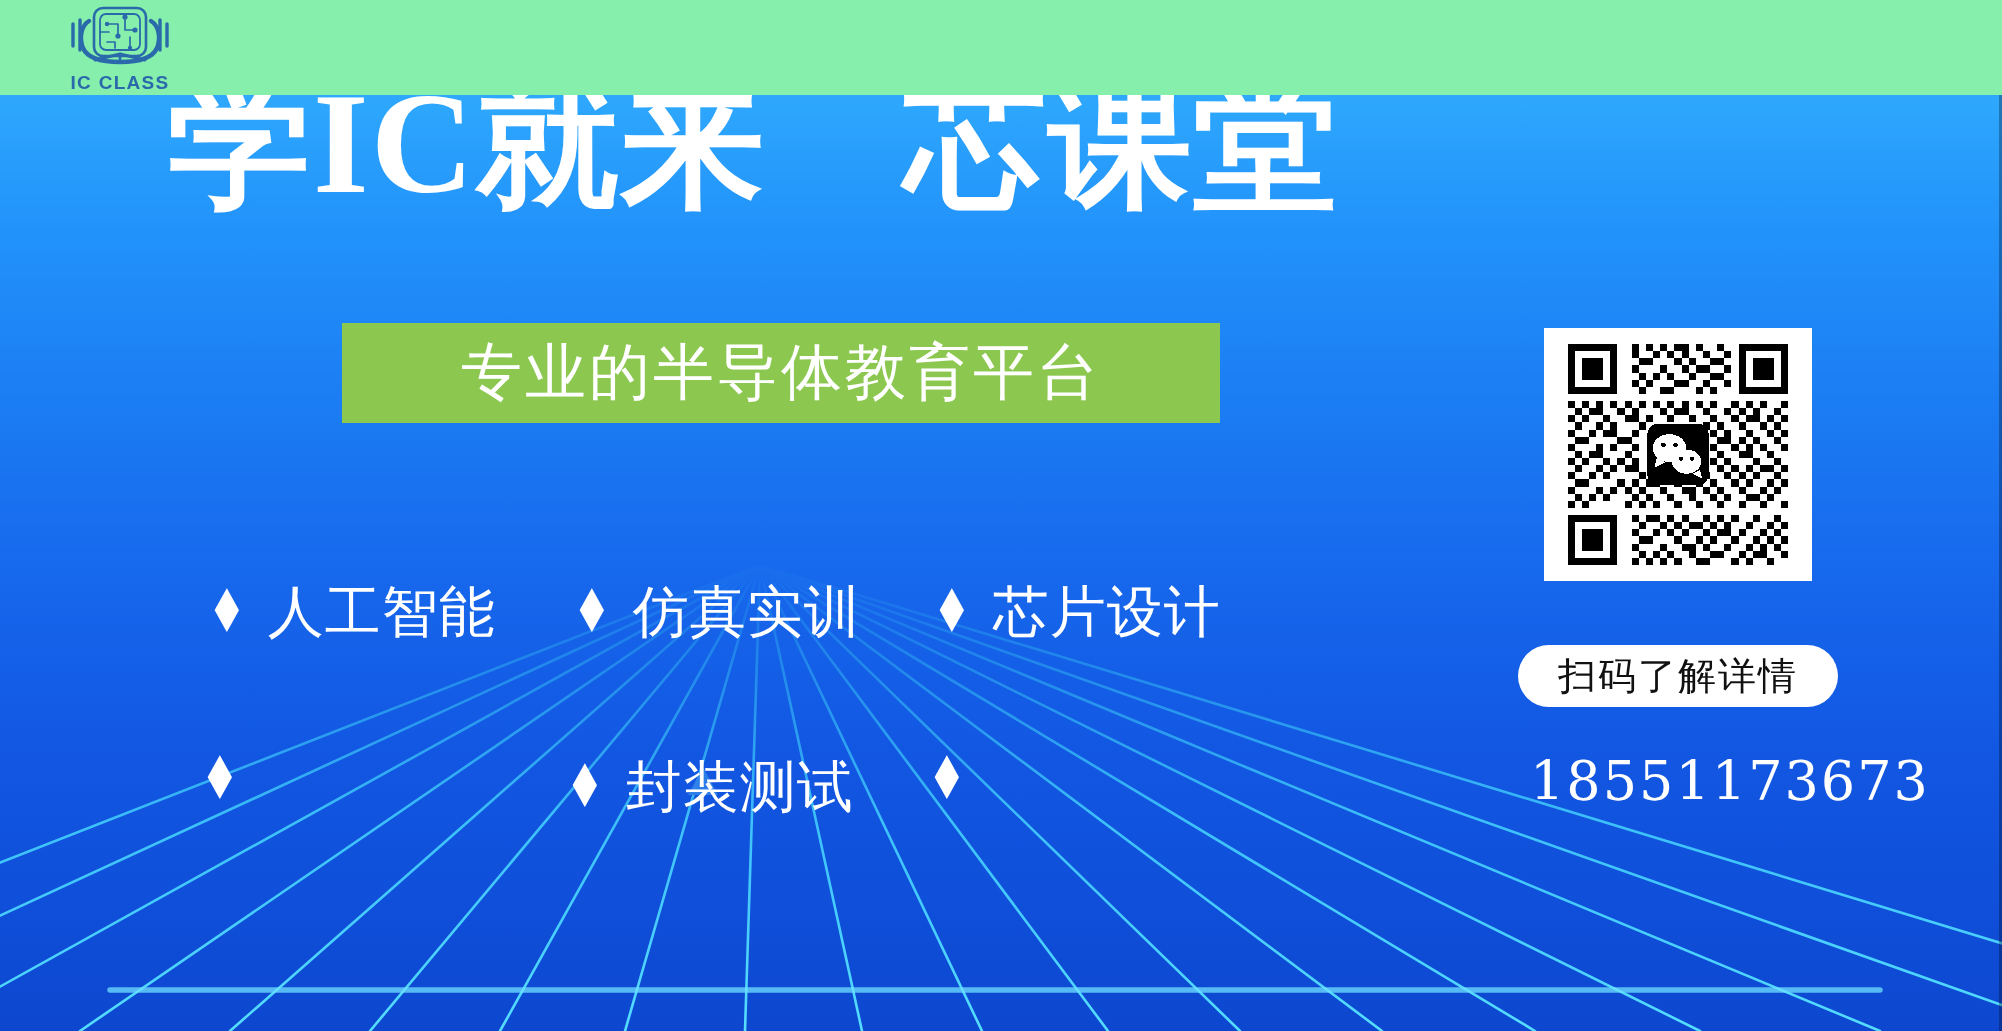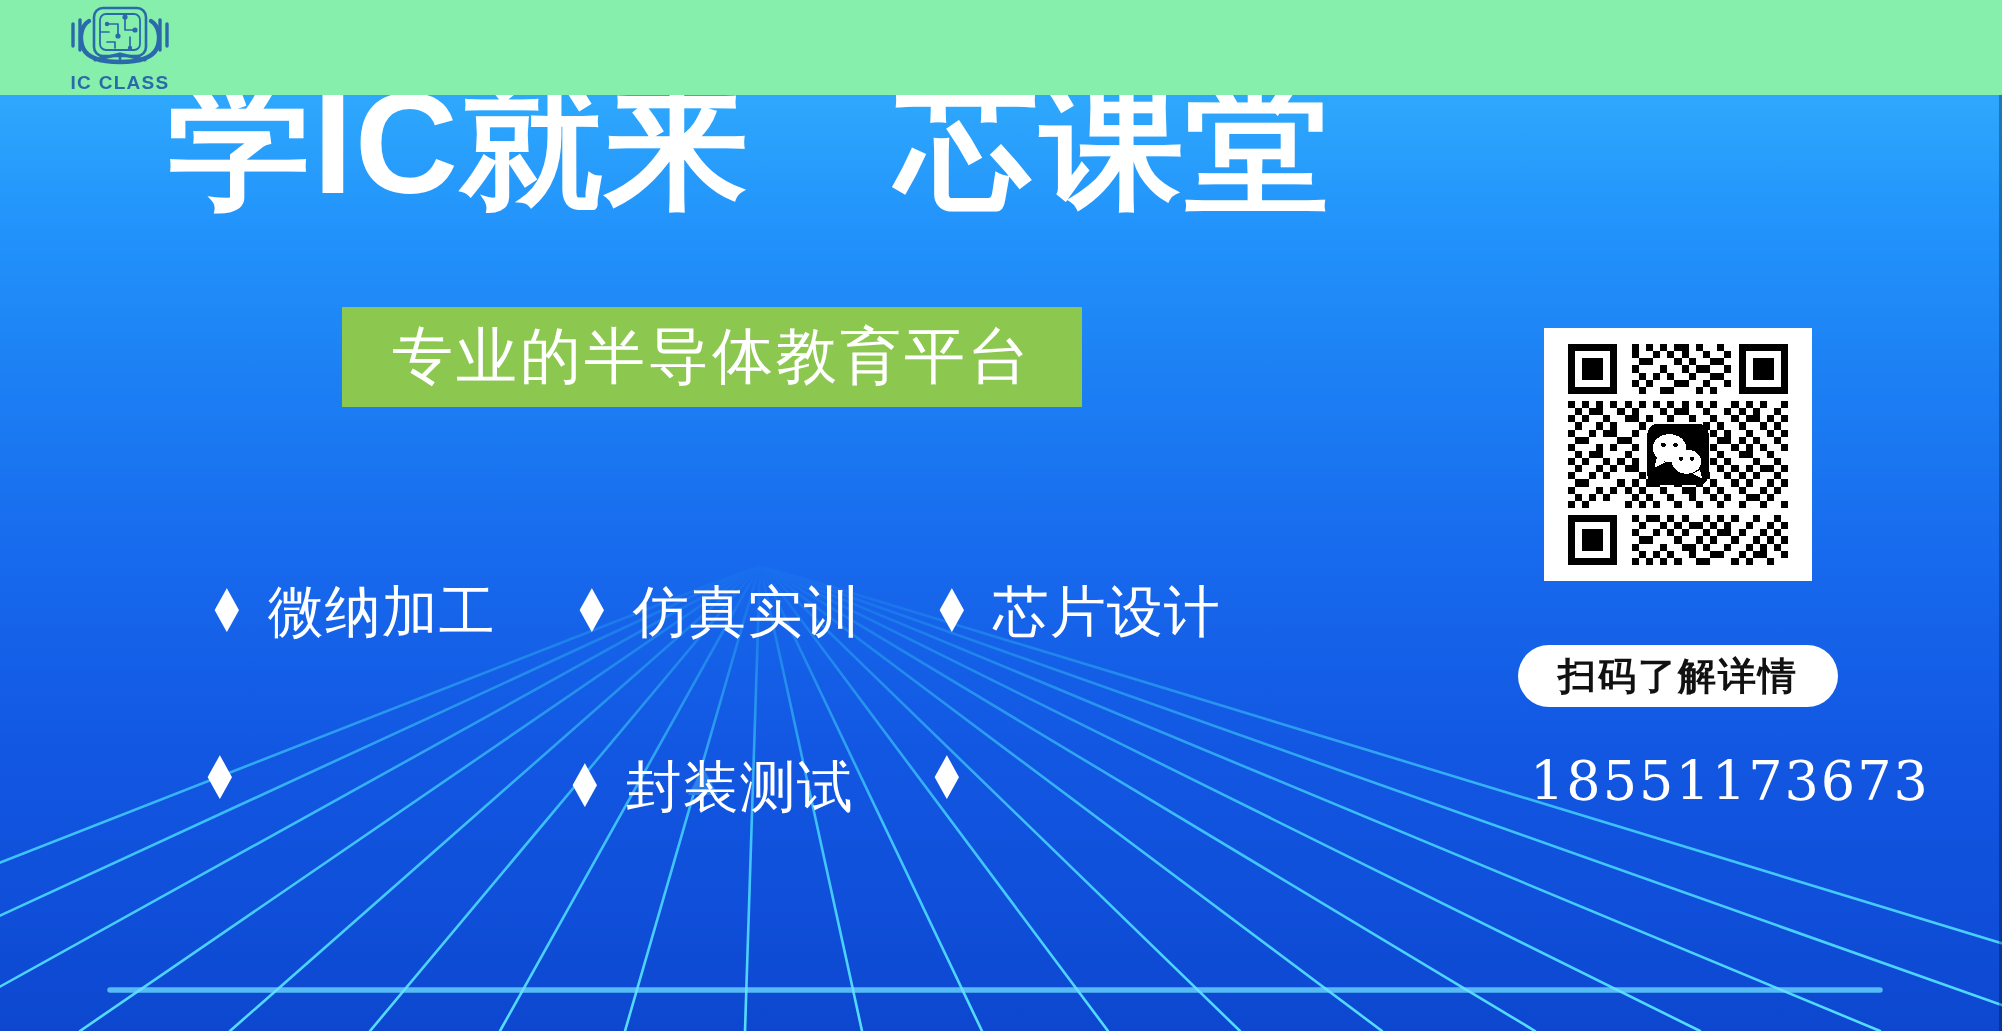"学IC就来 芯课堂" #headline { font-family: Liberation Sans, sans-serif -> Liberation Serif, serif }
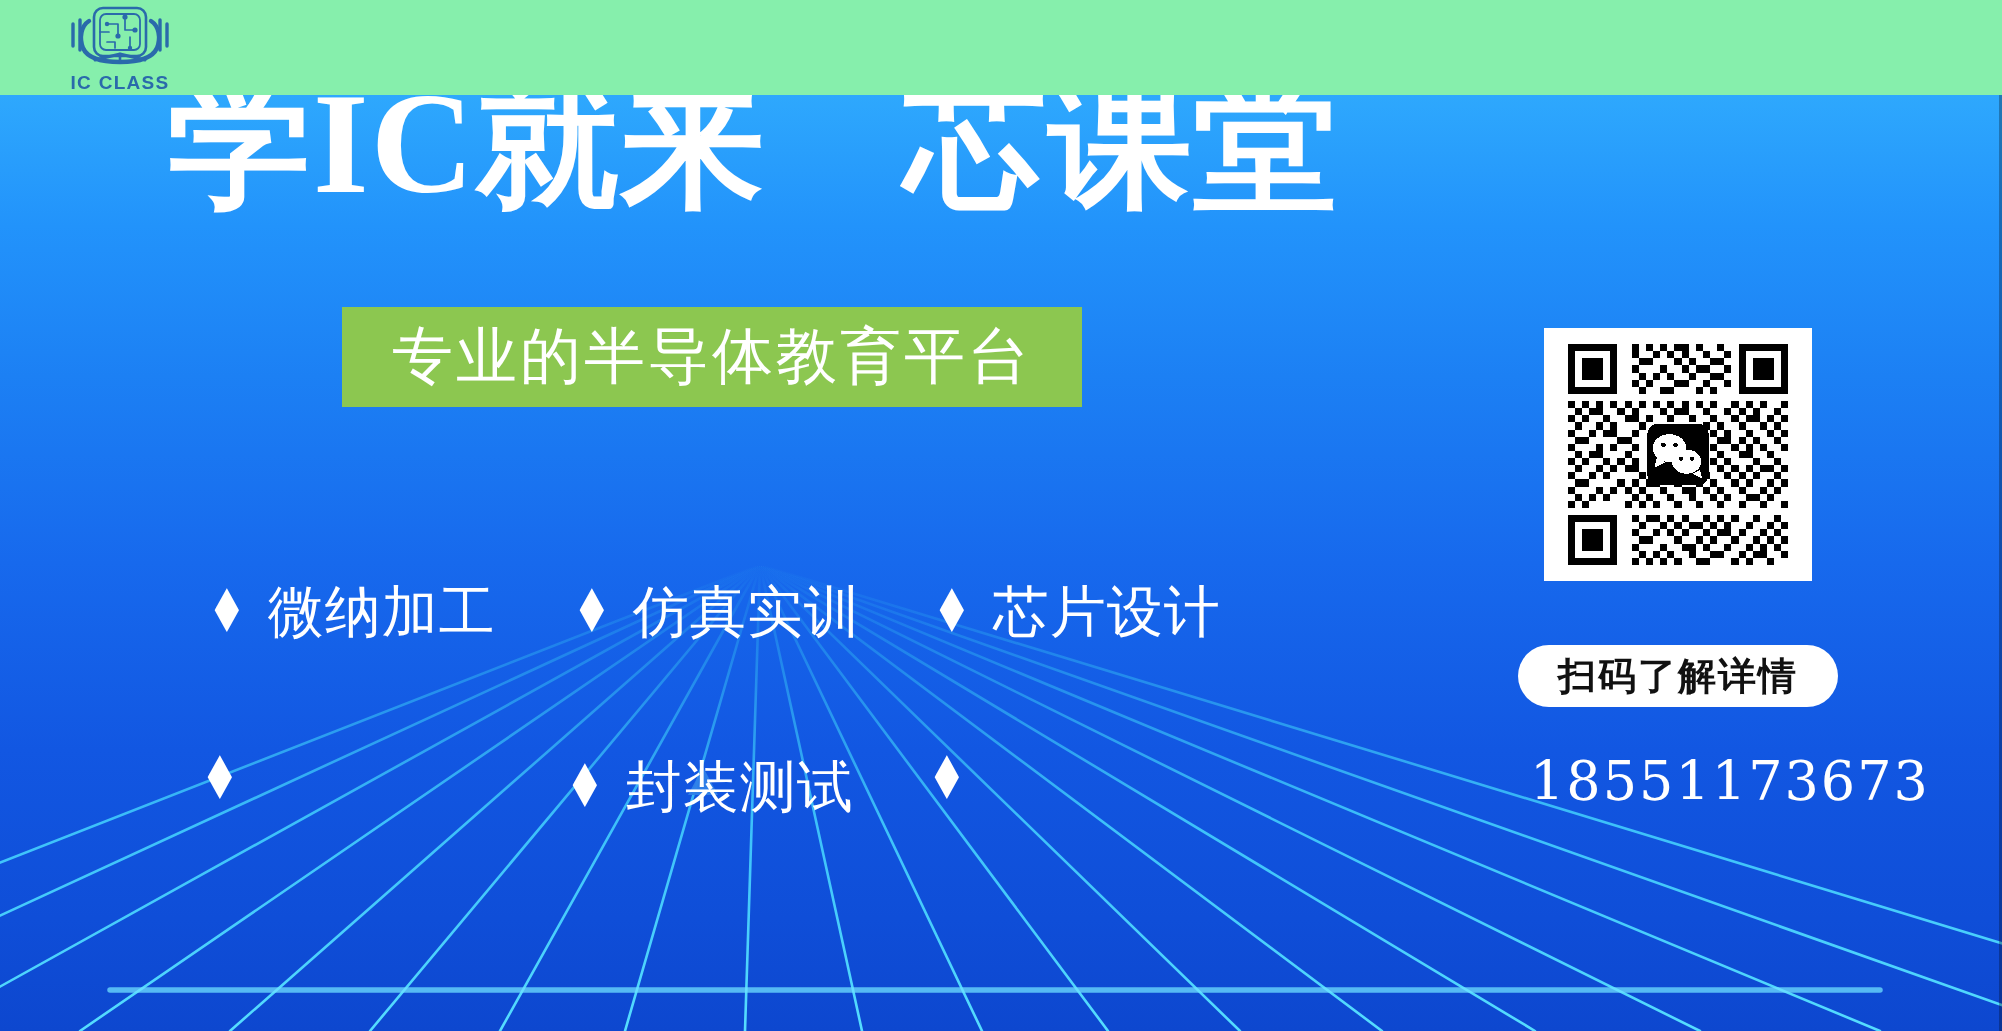"专业的半导体教育平台" #green-badge { top: 307px -> 323px; width: 740px -> 878px }
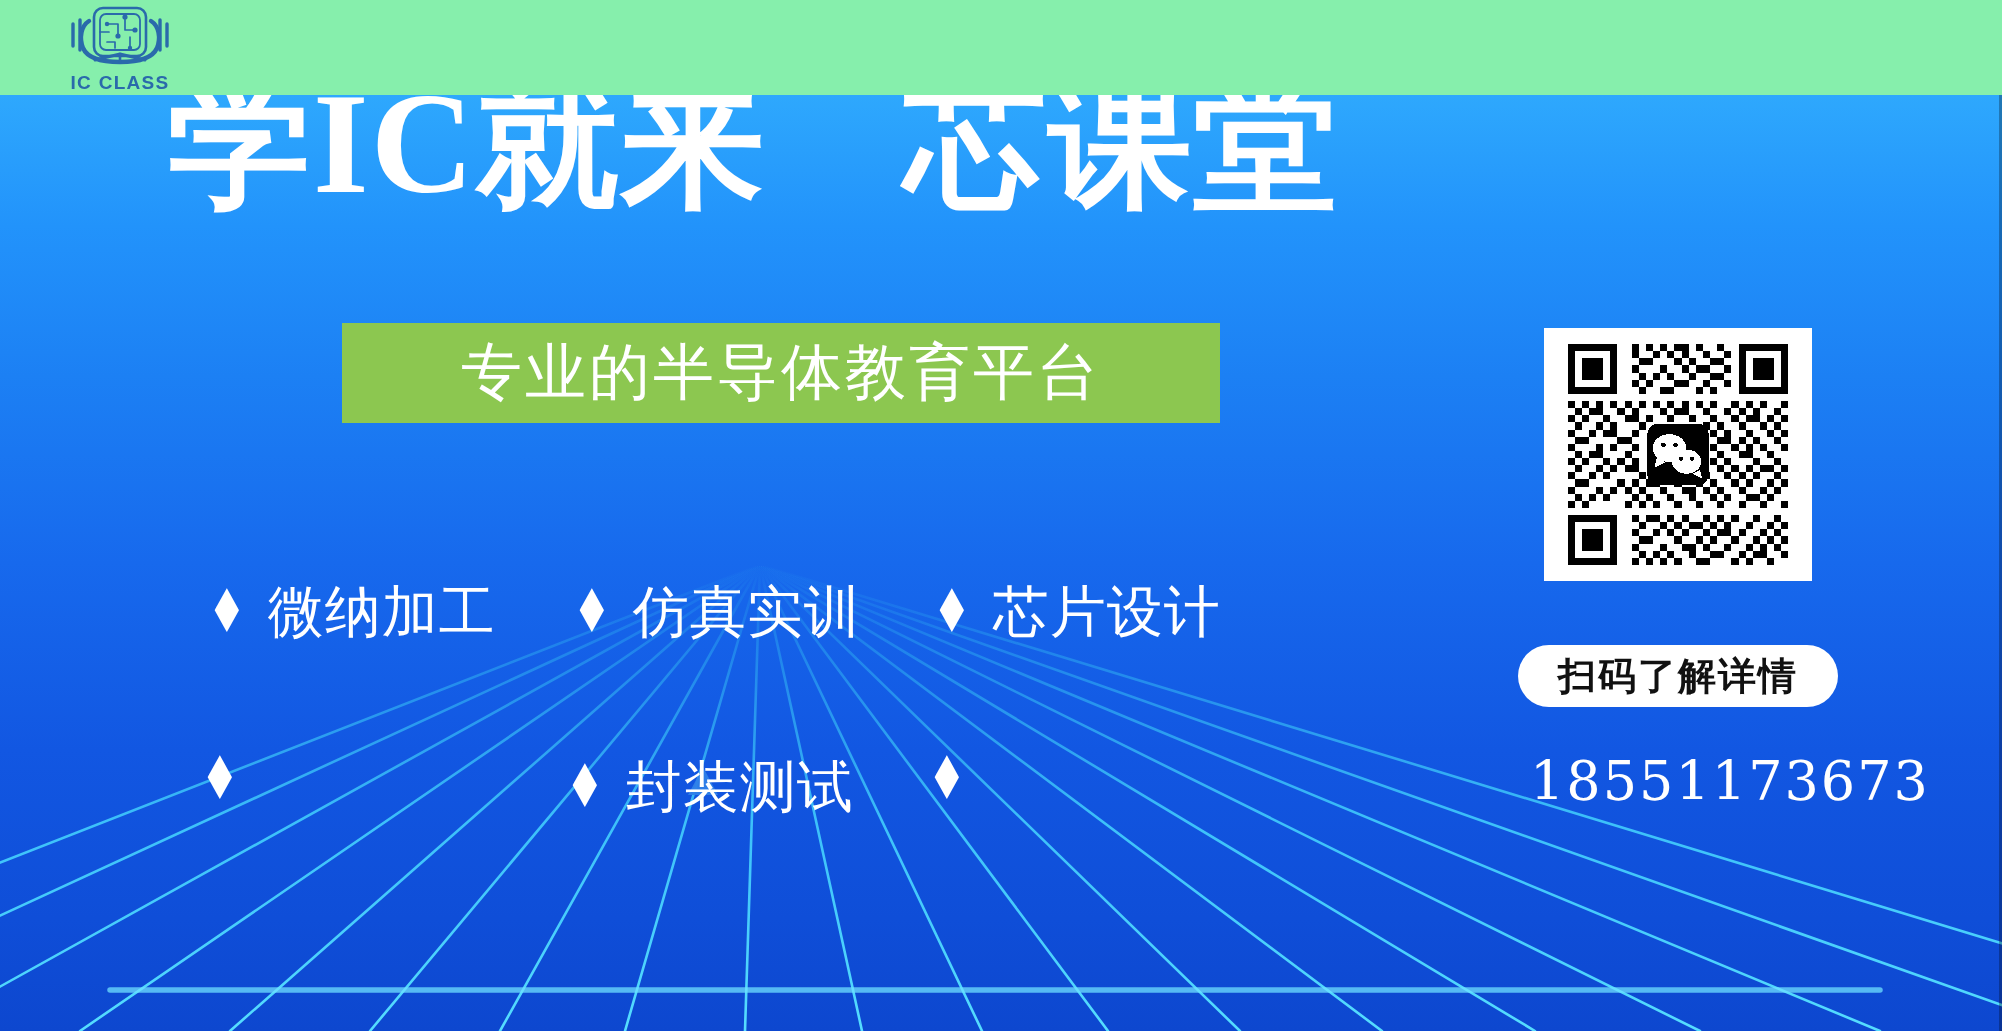"微纳加工" span.feature-label { text: 微纳加工 -> 人工智能 }
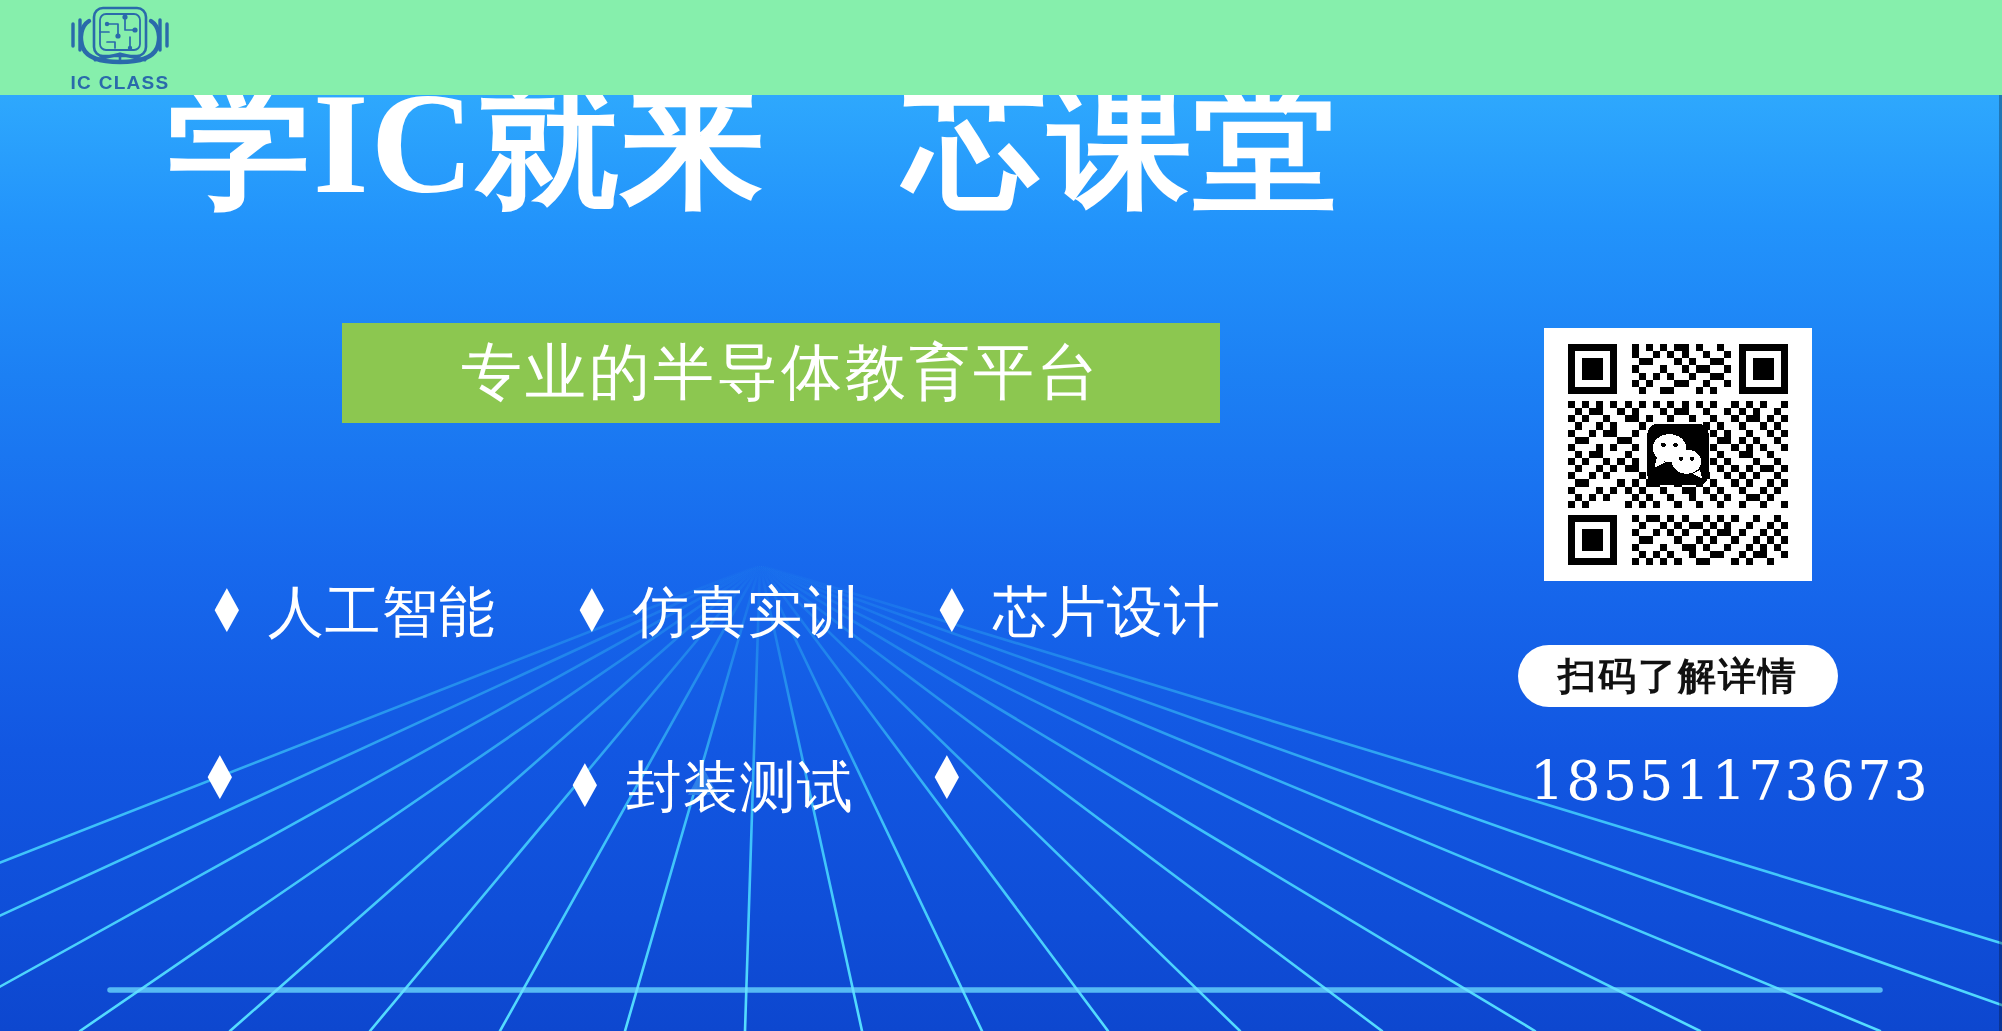"扫码了解详情" #scan-pill-label { font-weight: bold -> normal }
